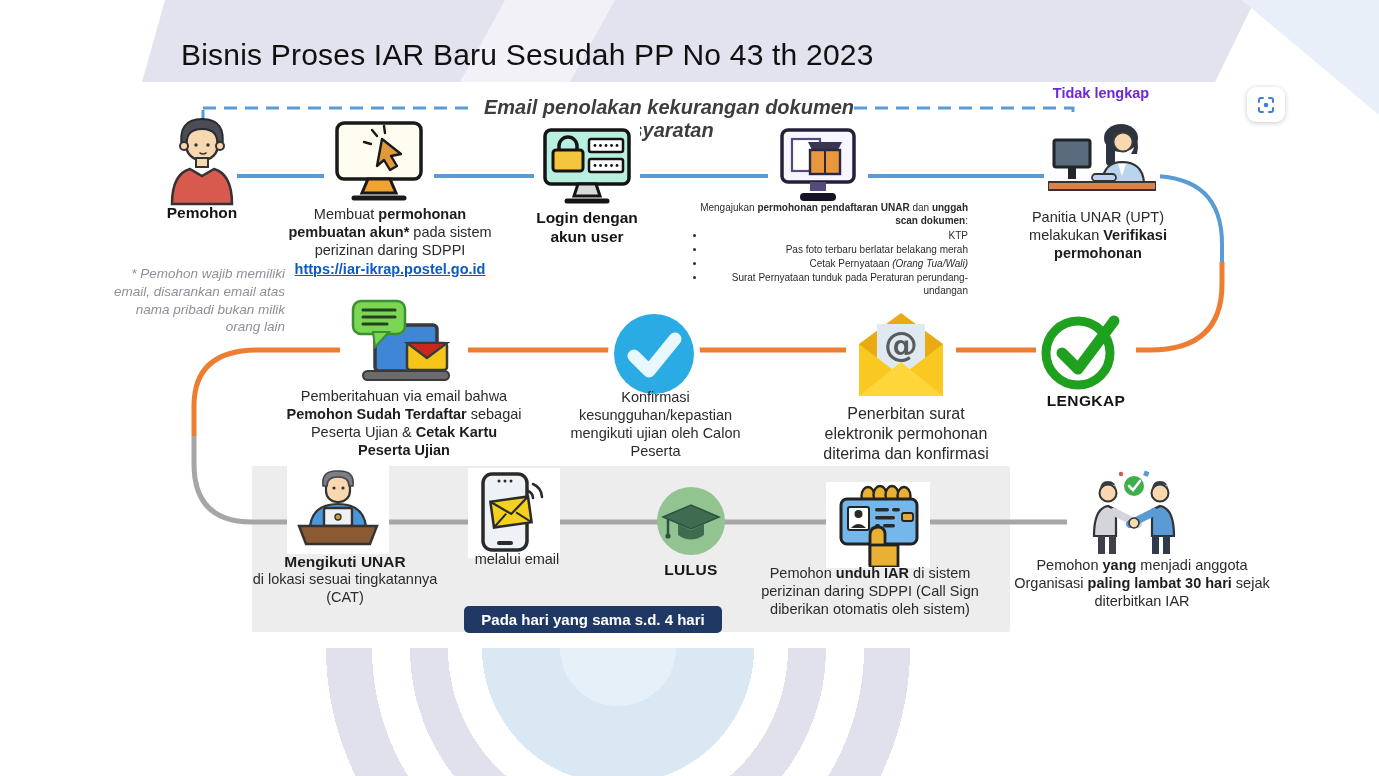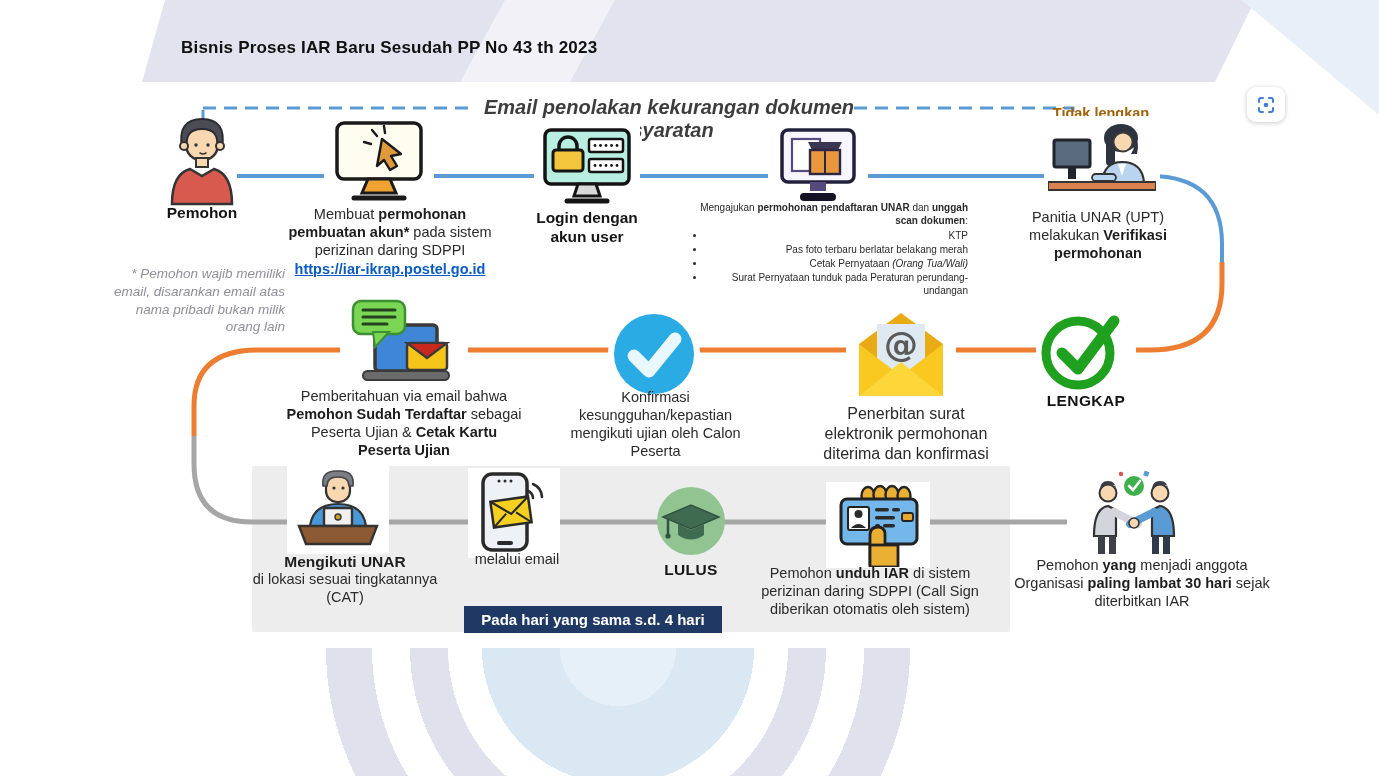"Bisnis Proses IAR Baru Sesudah" .title { font-size: 17px -> 30px; font-weight: 700 -> 400 }
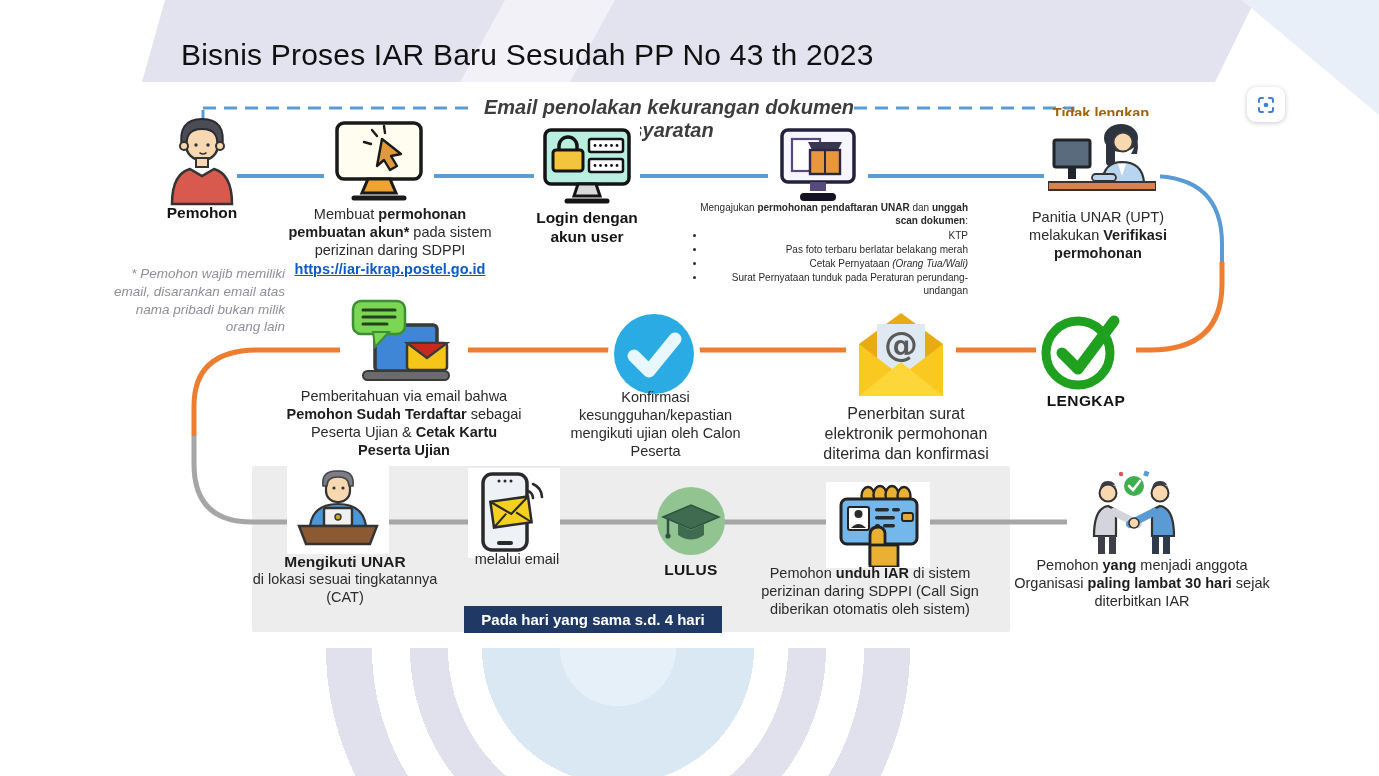"Tidak lengkap" .tidak-lengkap { color: #a16207 -> #6d28d9; margin-top: 20px -> none }
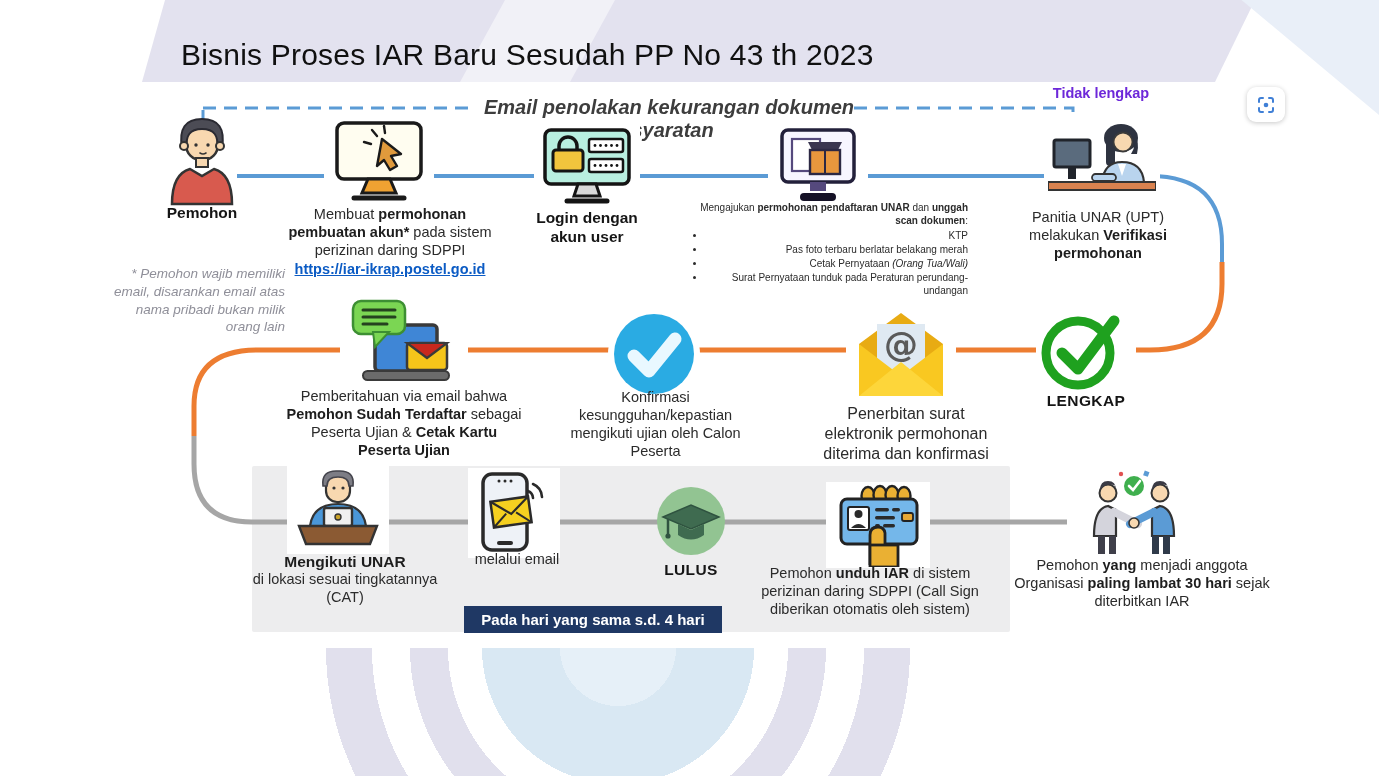"Pada hari yang sama s.d." .banner { border-radius: 0 -> 5px }
